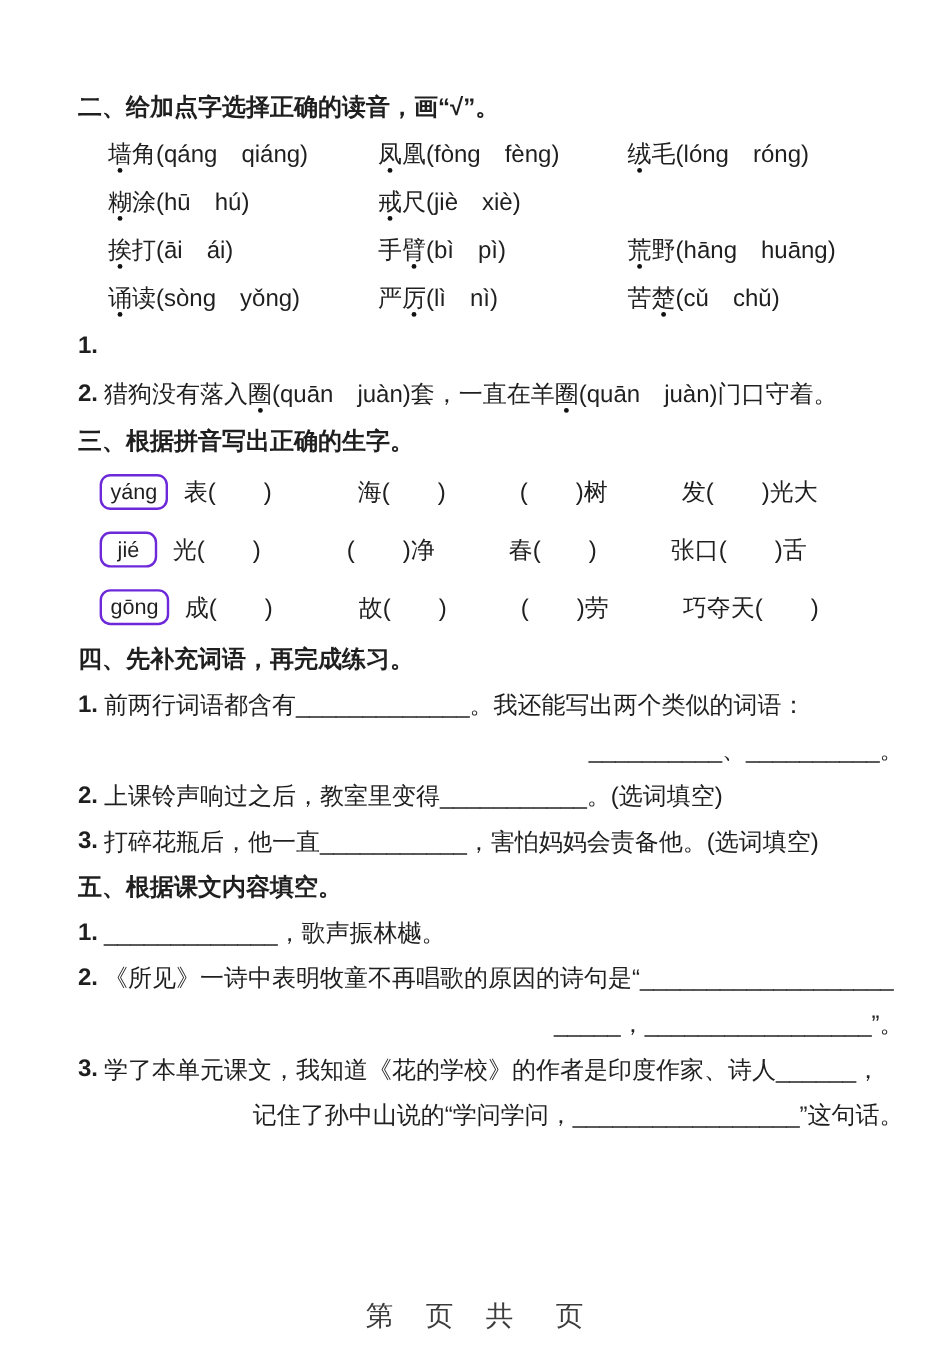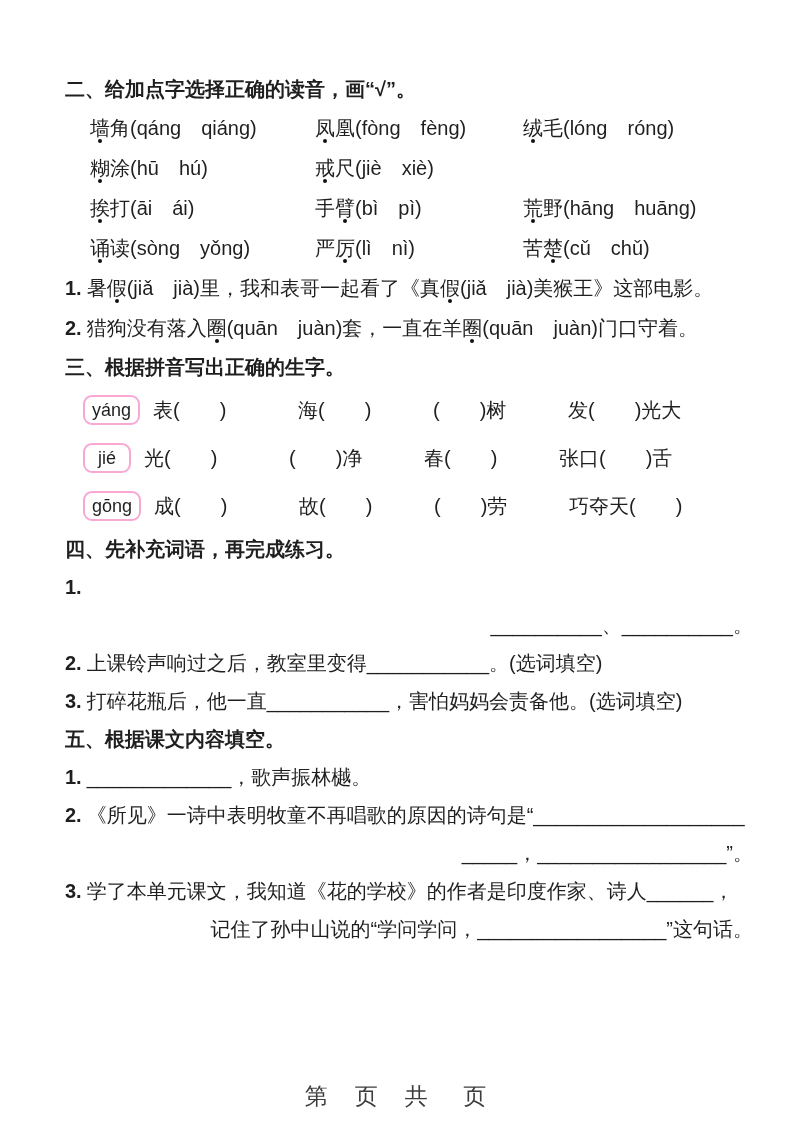"暑假(jiǎ jià)里，我和表哥一起看了《真假(jiǎ" span { html: <span><span>暑</span><span>假</span><span>(jiǎ jià)里，我和表哥一起看了《真</span><span>假</span><span>(jiǎ jià)美猴王》这部电影。</span></span> -> none }
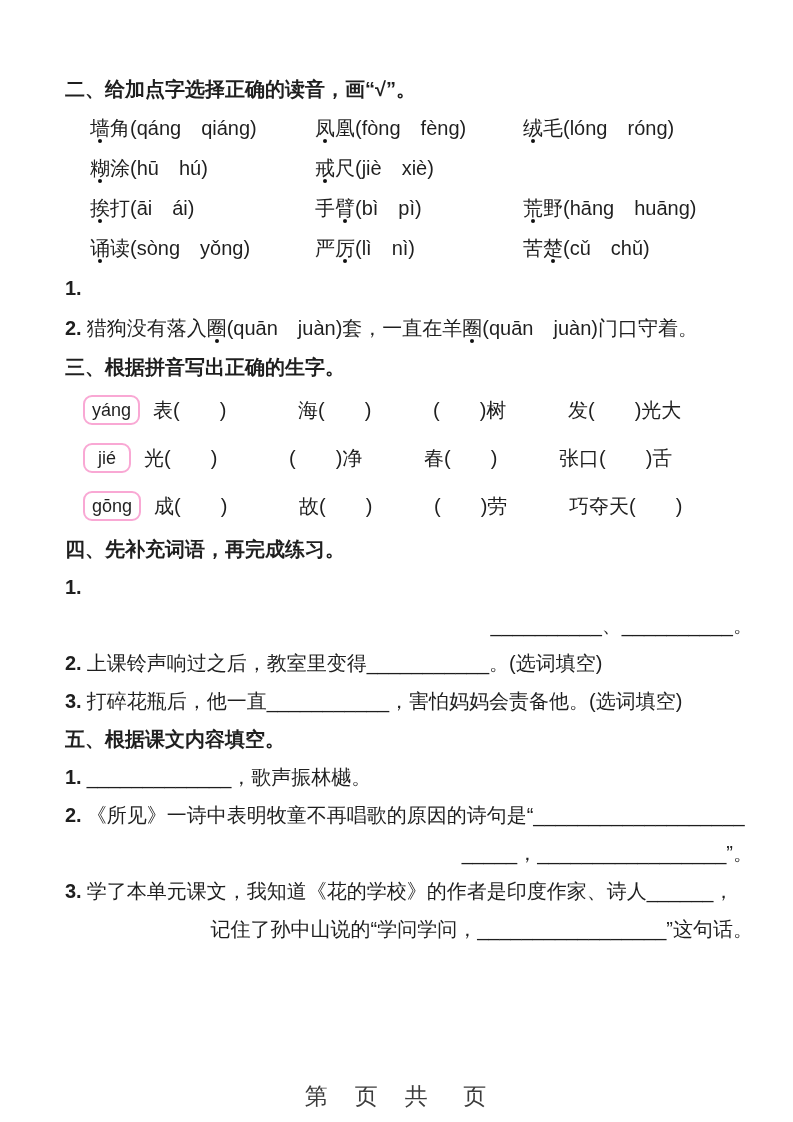"yáng" .py-box { border: 2px solid #f9a8d4 -> 2px solid #6d28d9 }
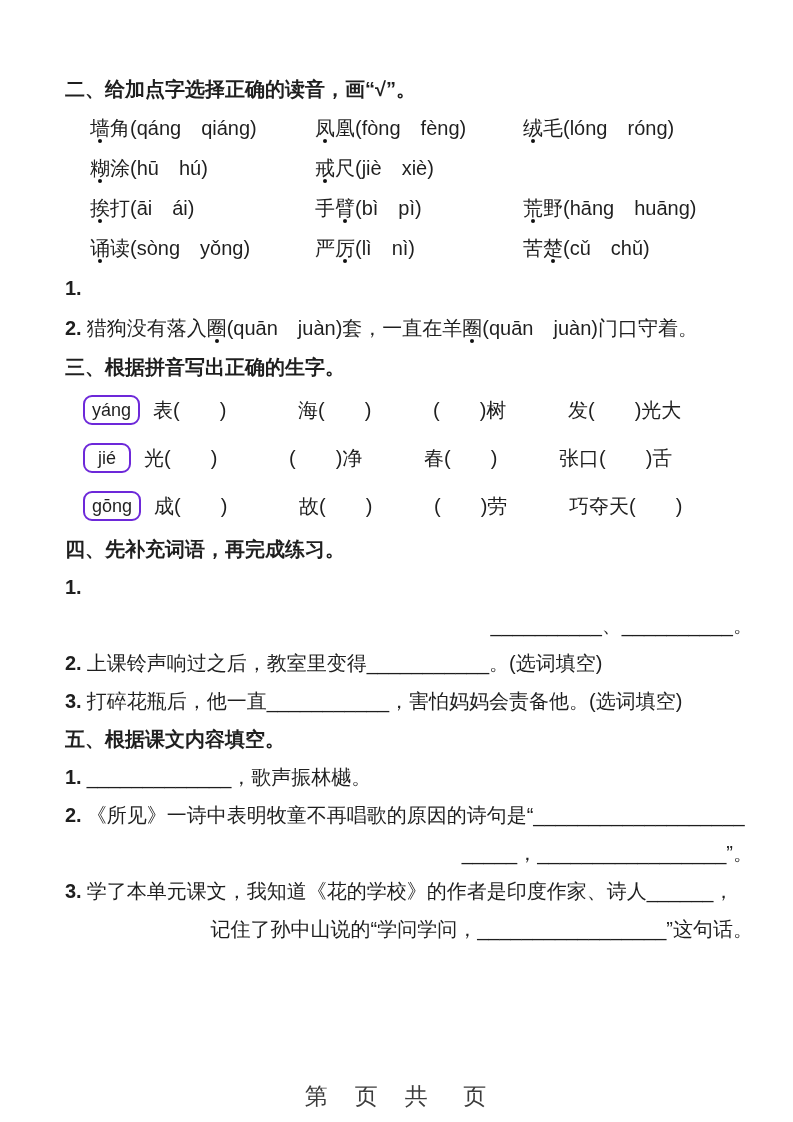"前两行词语都含有_____________。我还能写出两个类似的词语：" span.q-text { html: none -> <span>前两行词语都含有_____________。我还能写出两个类似的词语：</span> }
